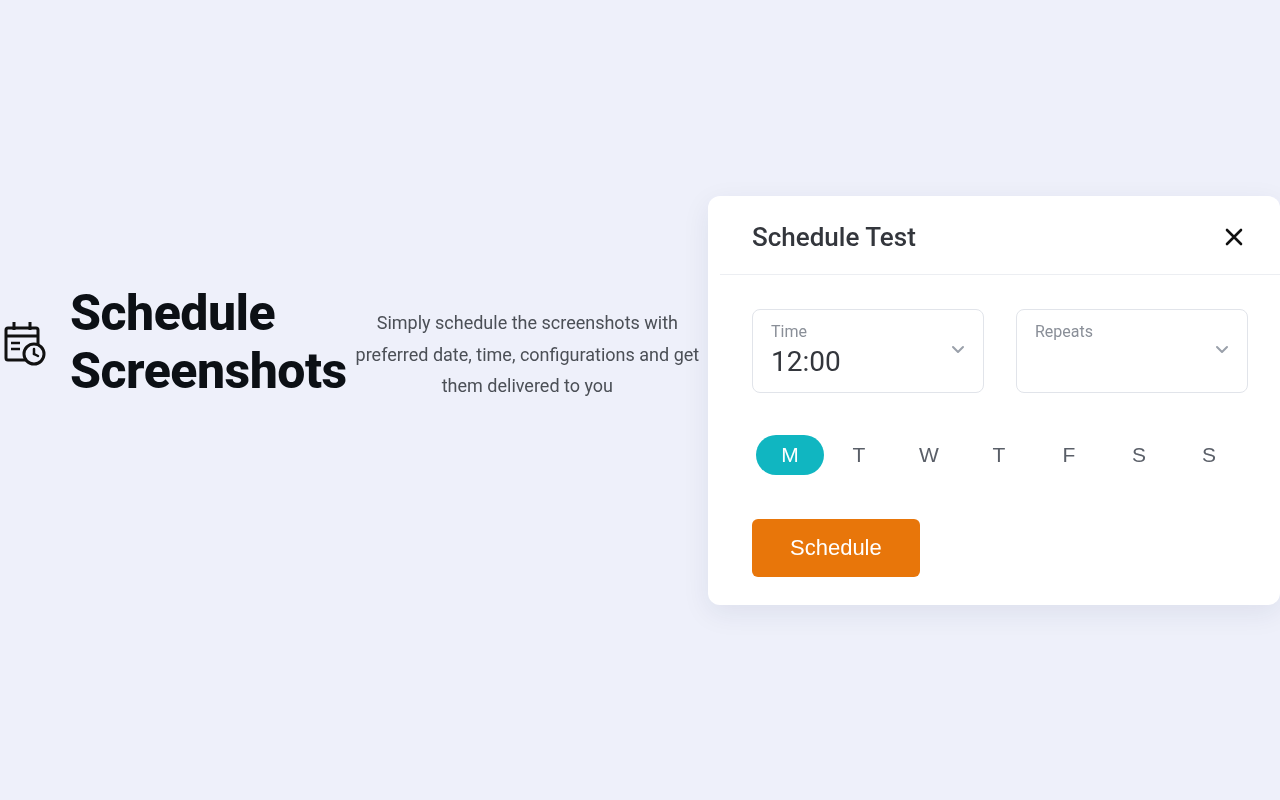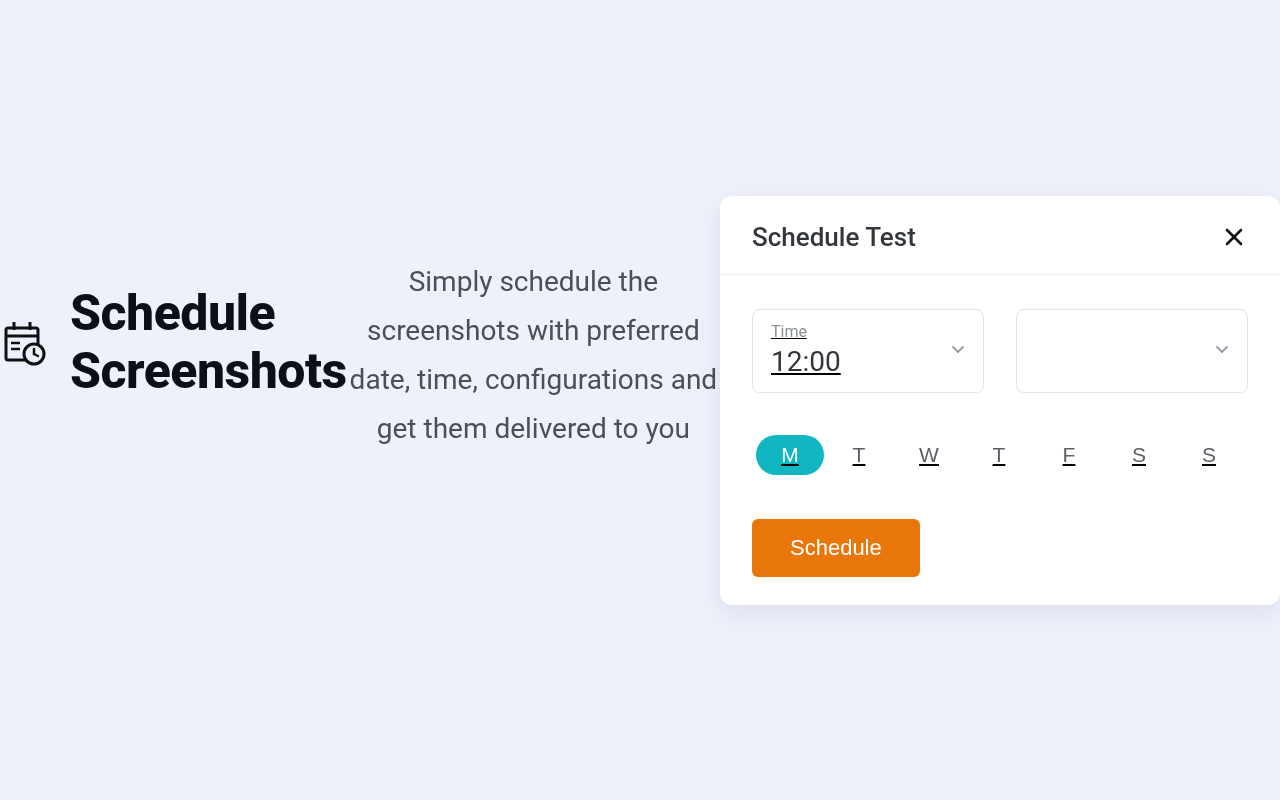"Schedule Test" .card { padding-left: none -> 12px }
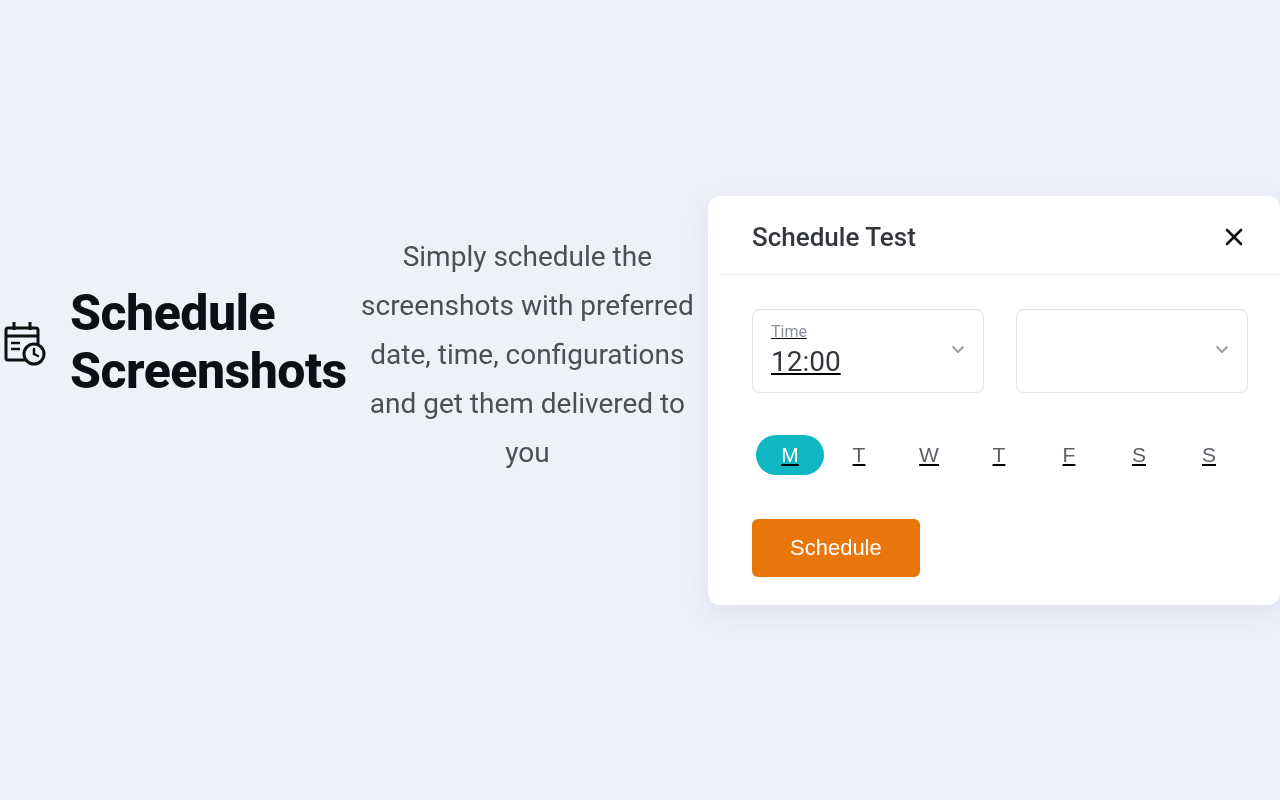"Simply schedule the screenshots with" .subtitle { font-size: 28px -> 18px }
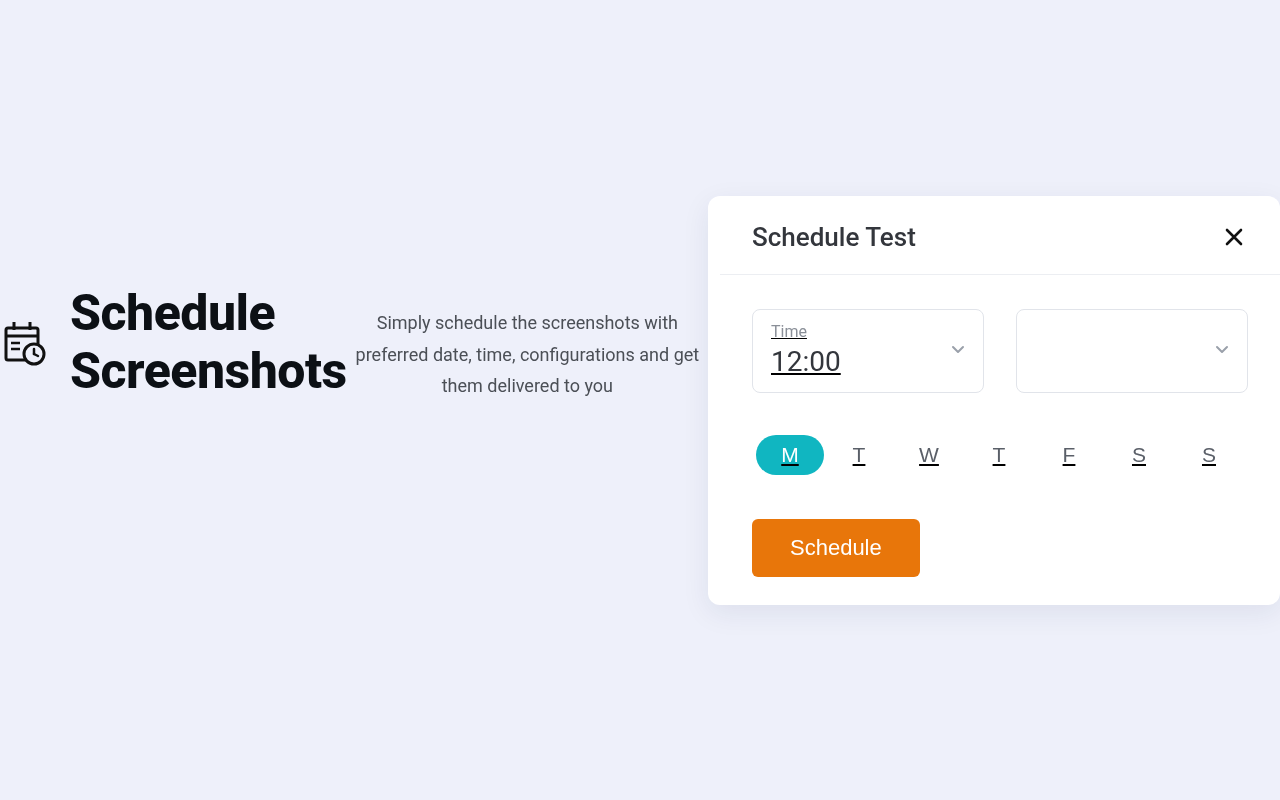"Time" .card-body { text-decoration: underline -> none }
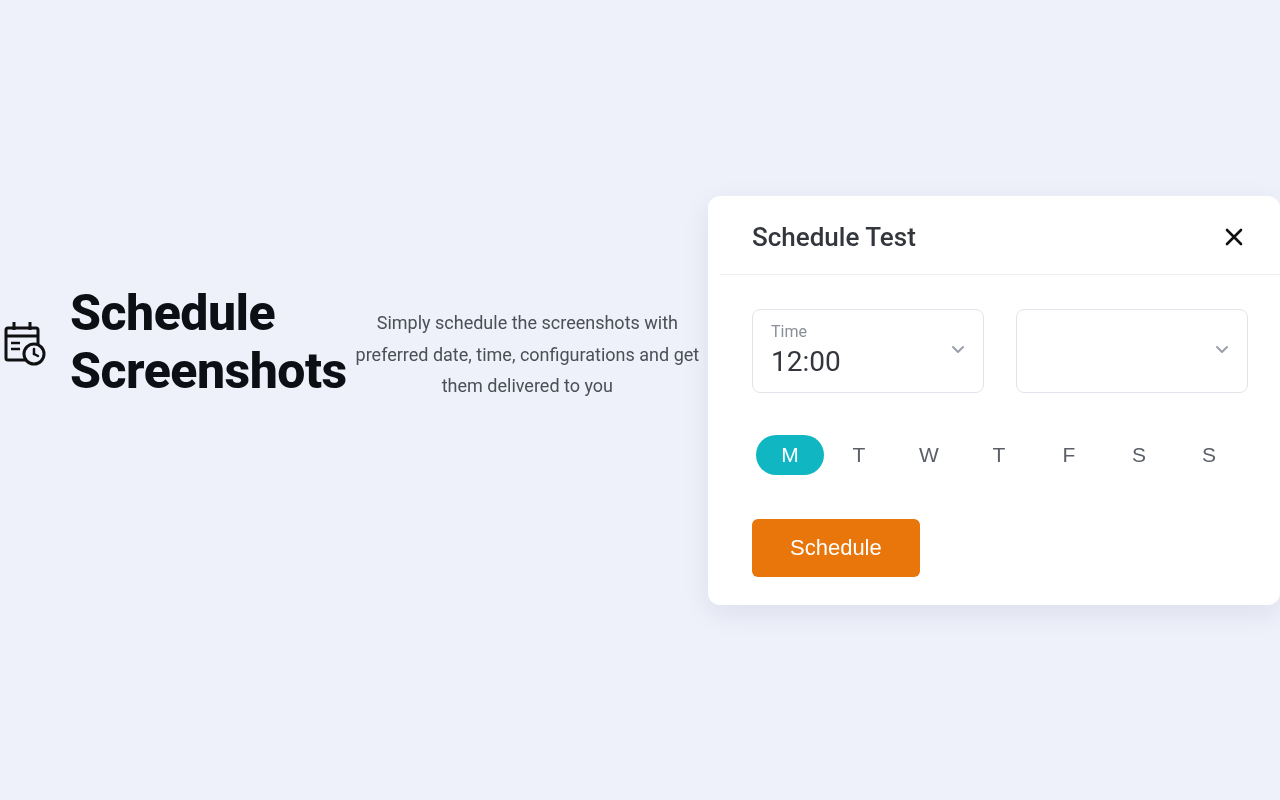"Repeats" div.label { html: none -> <div>Repeats</div> }
